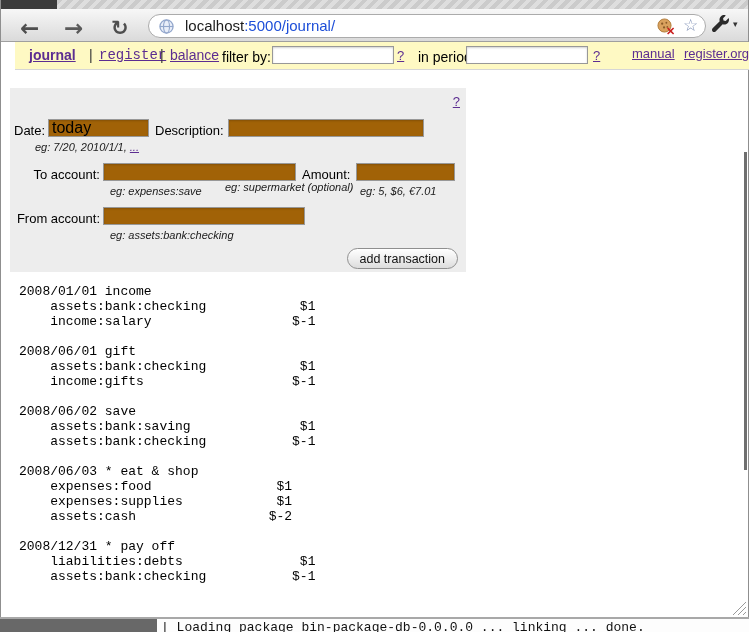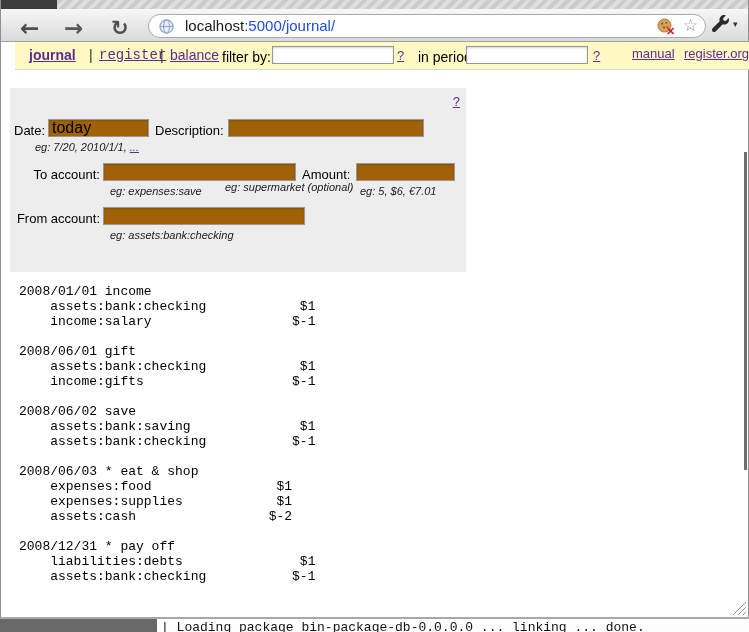"add transaction" button.aqua-btn { html: none -> <button>add transaction</button> }
